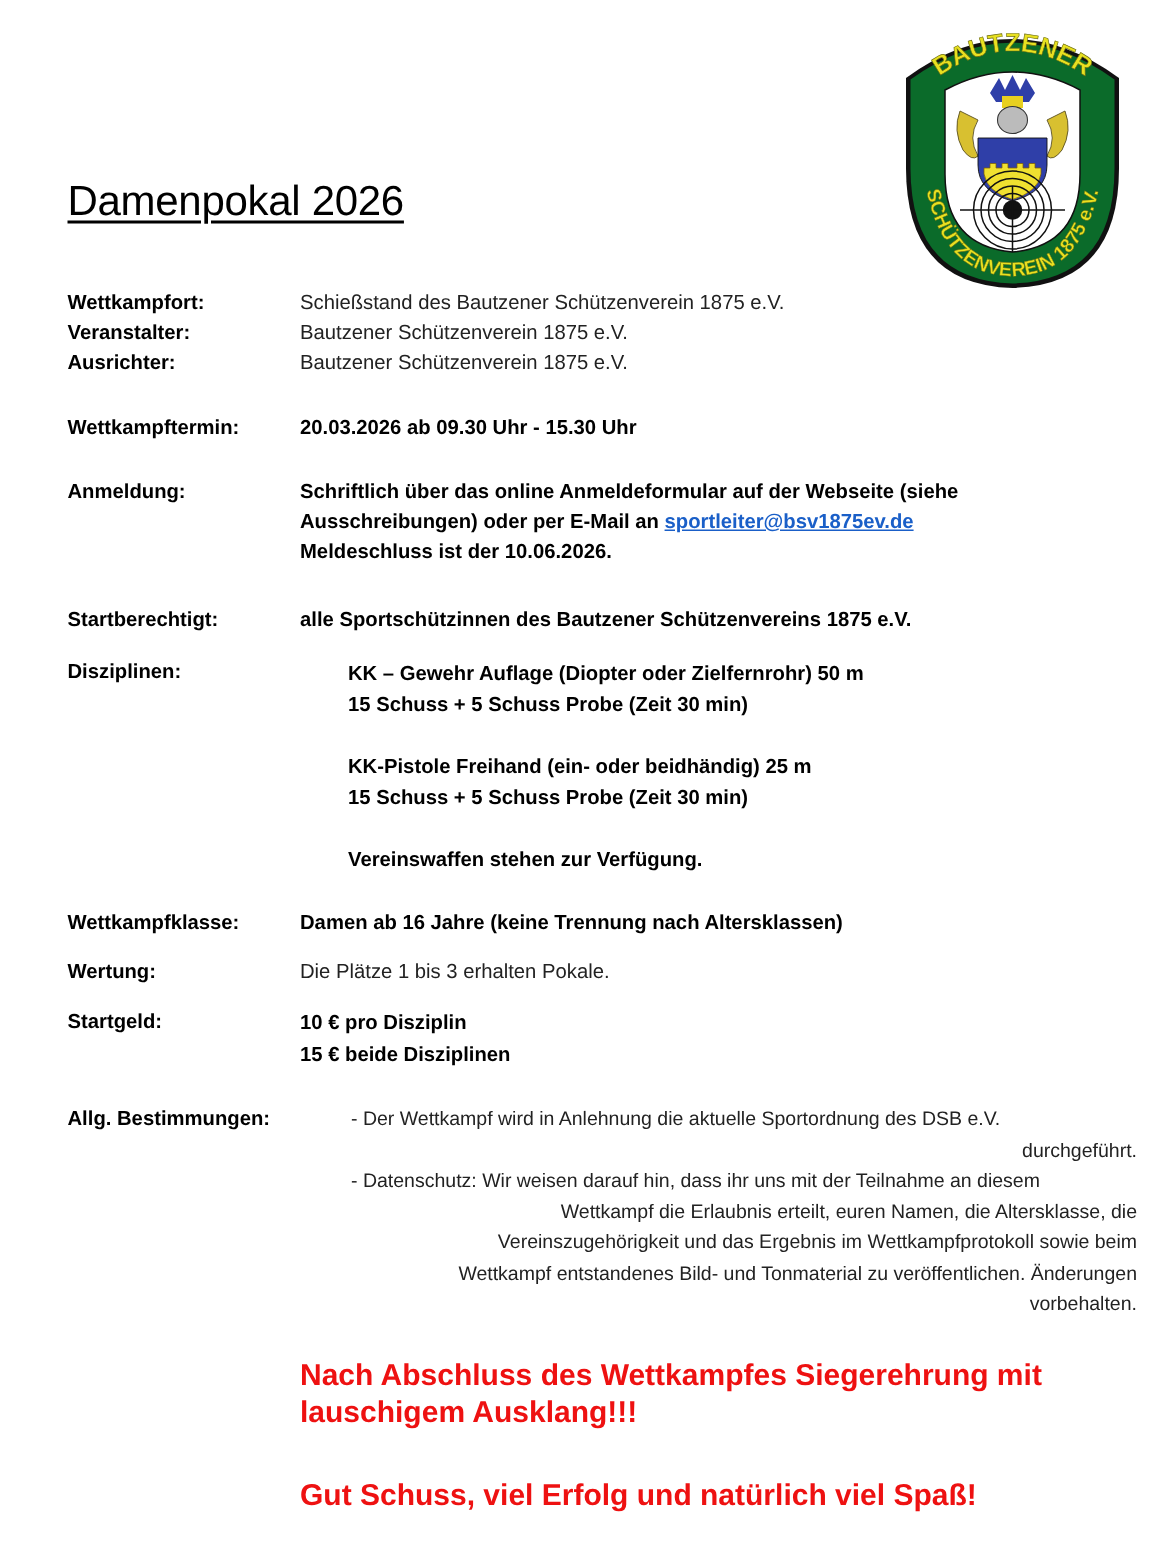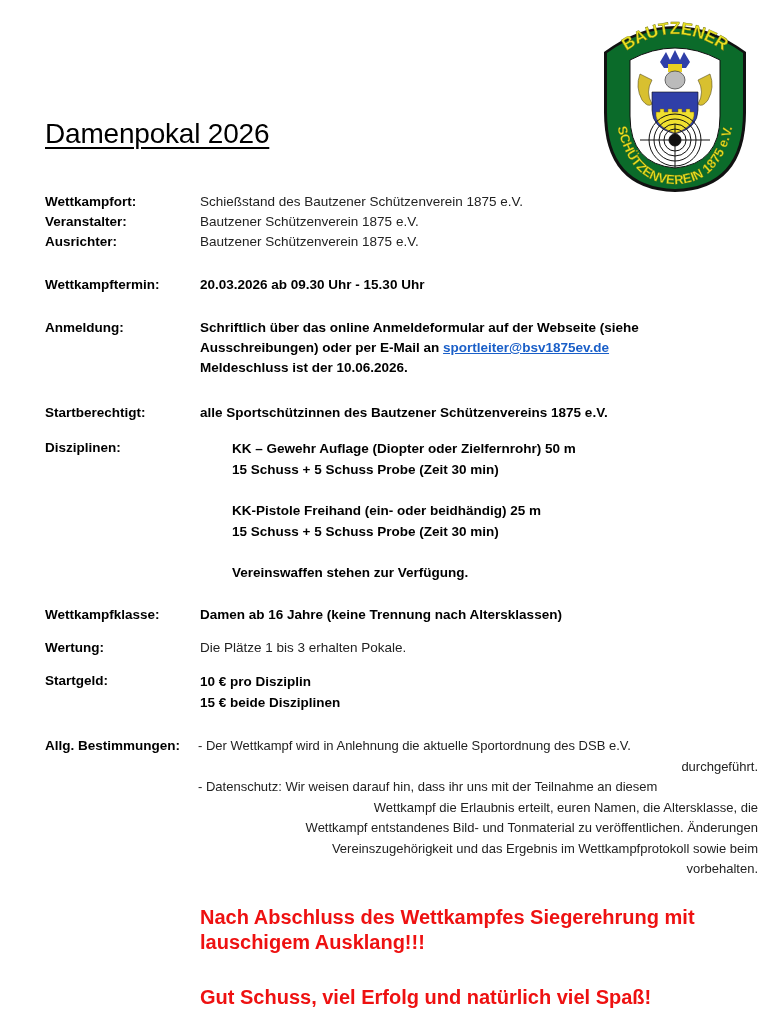"- Der Wettkampf wird in" .bullet { margin-left: none -> 36px }
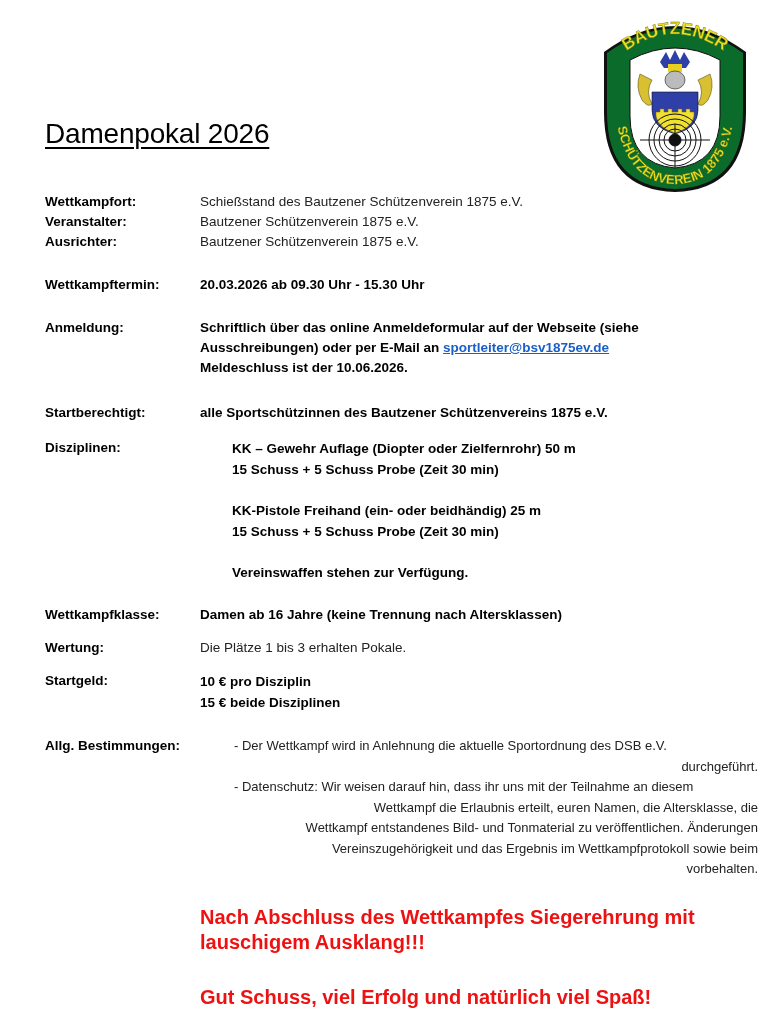"Wettkampf entstandenes Bild- und" div.indent { order: before "Vereinszugehörigkeit und das Ergebnis im" -> after "Vereinszugehörigkeit und das Ergebnis im" }
